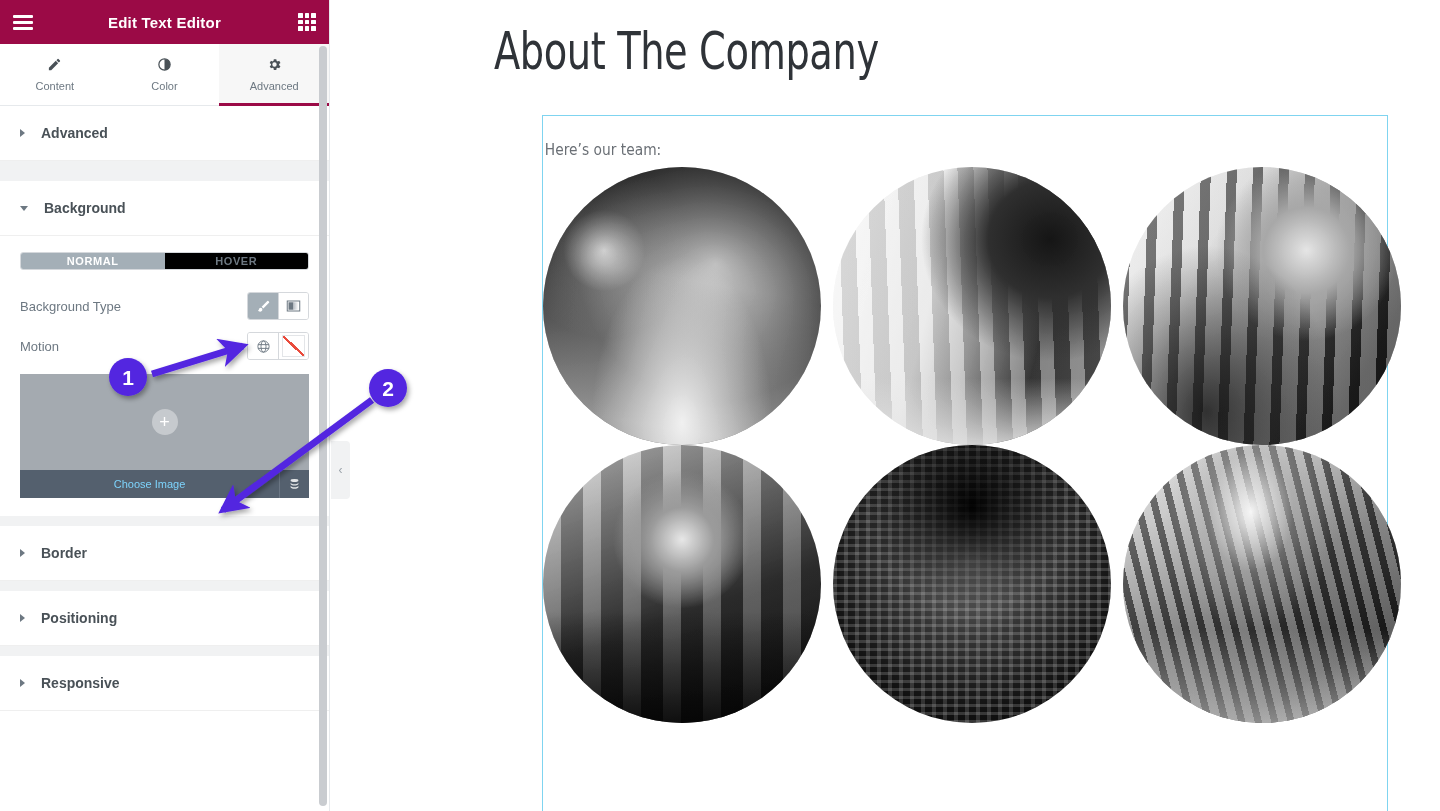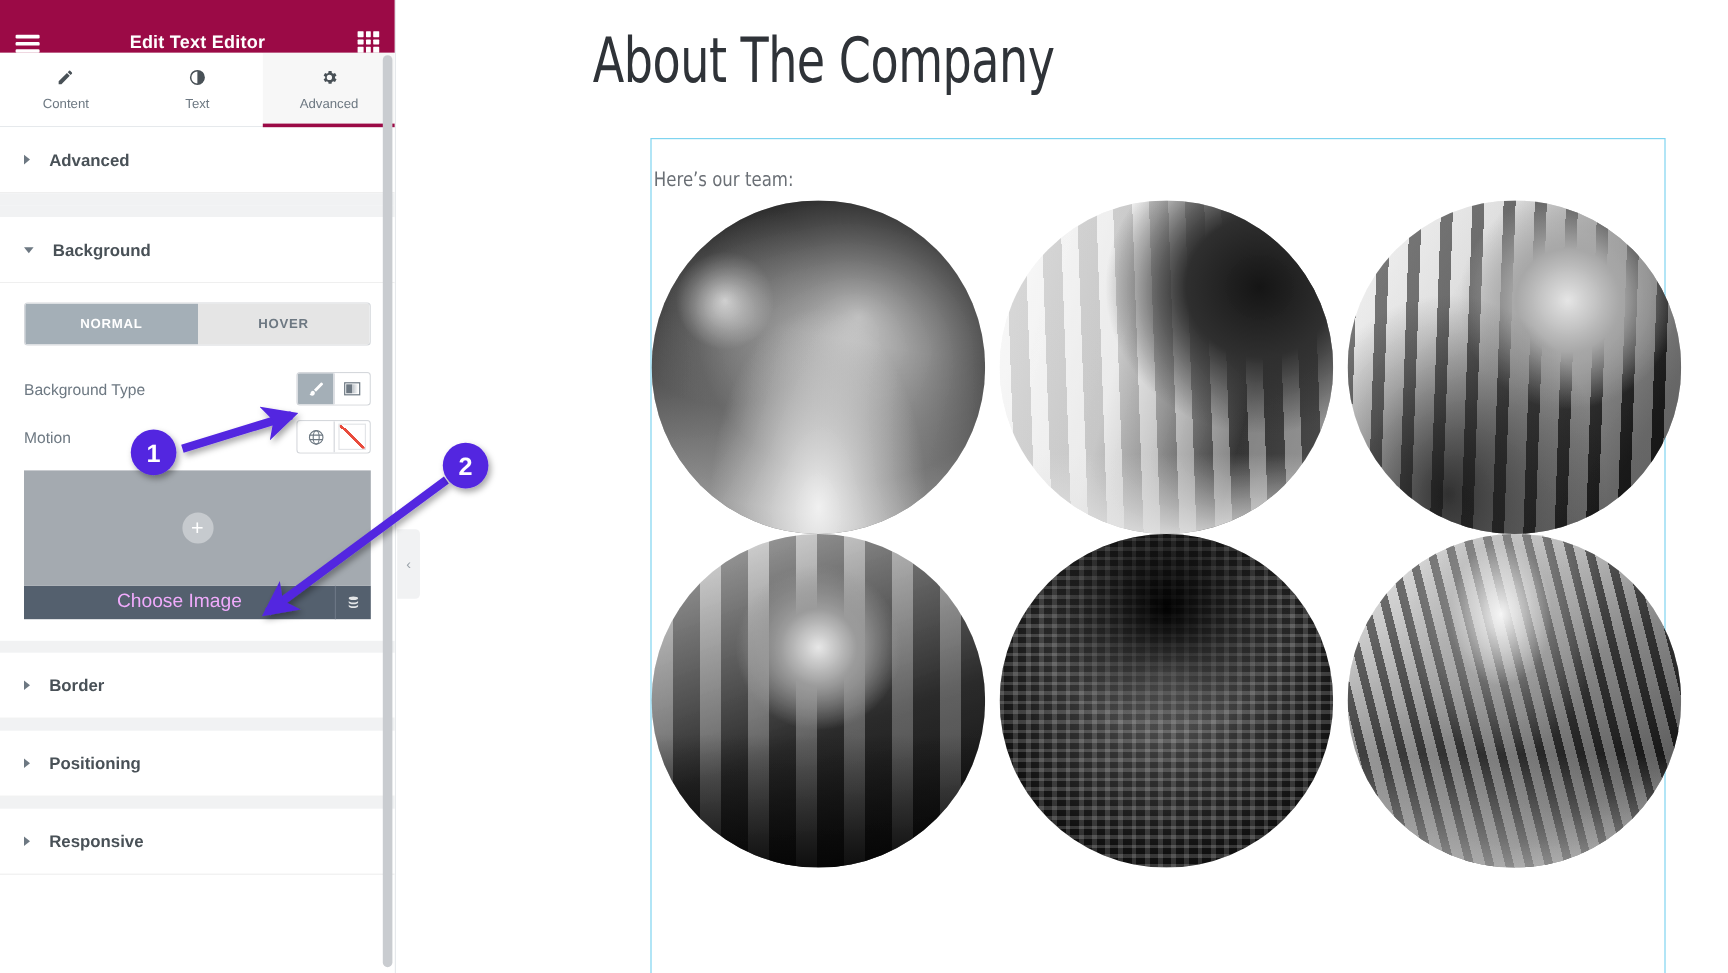"Edit Text Editor" #panel-header { align-items: flex-end -> center }
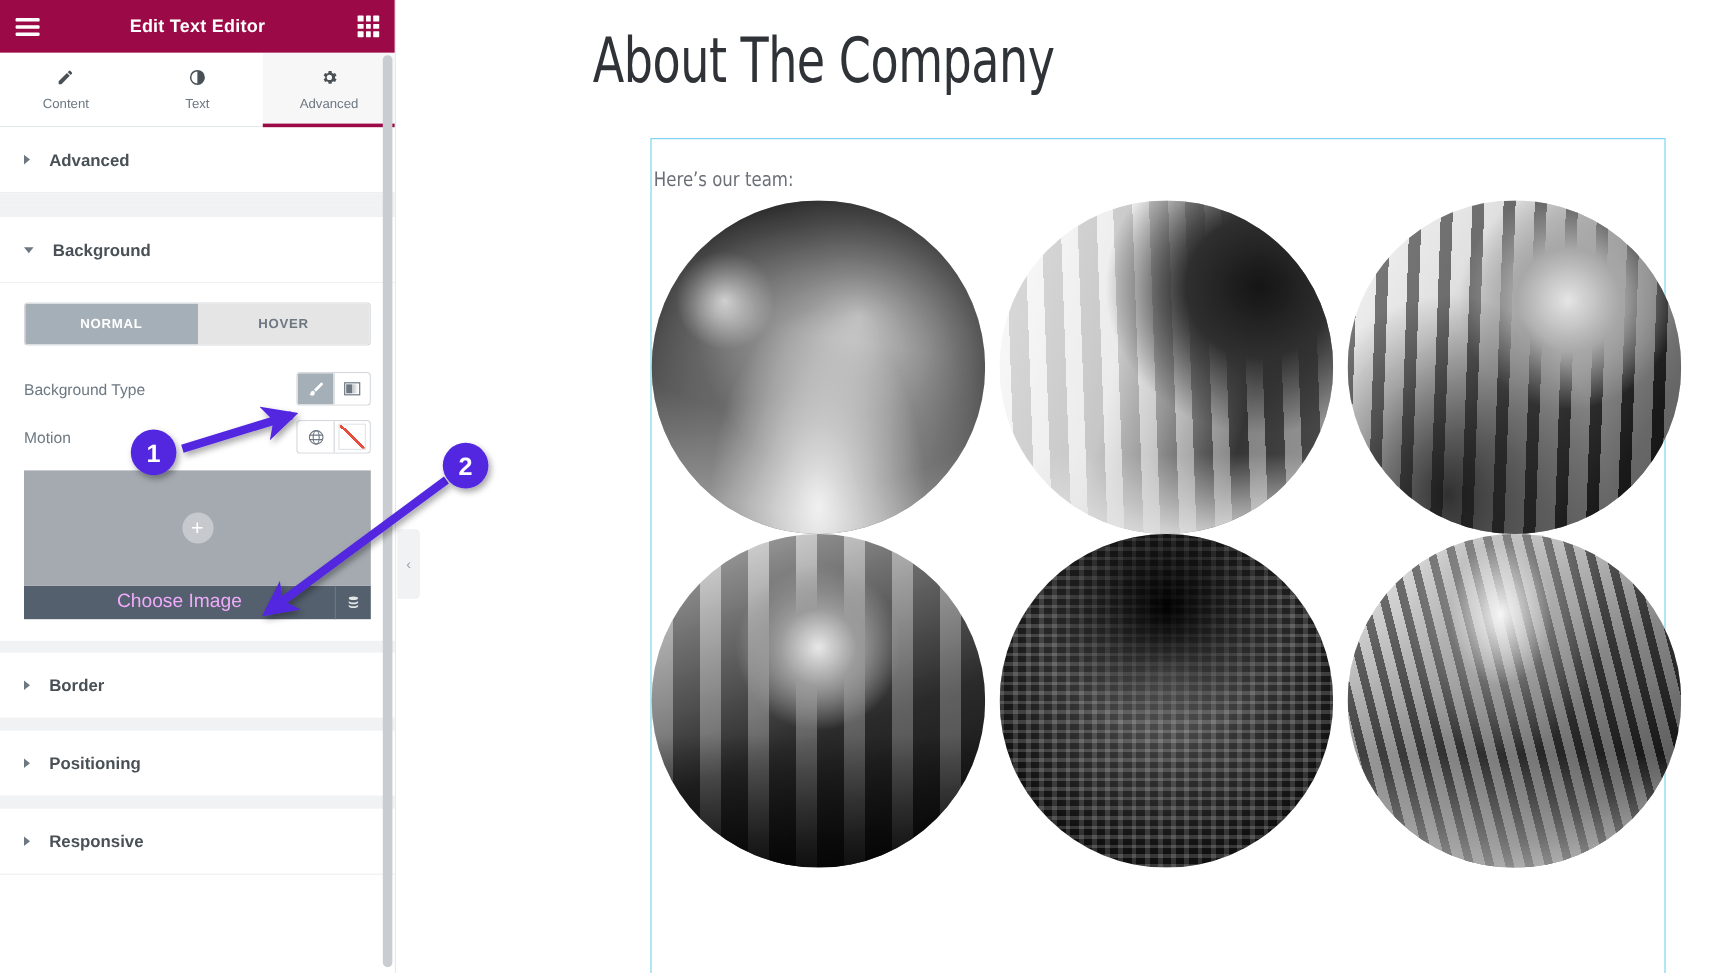"Text" span.lbl { text: Text -> Color }
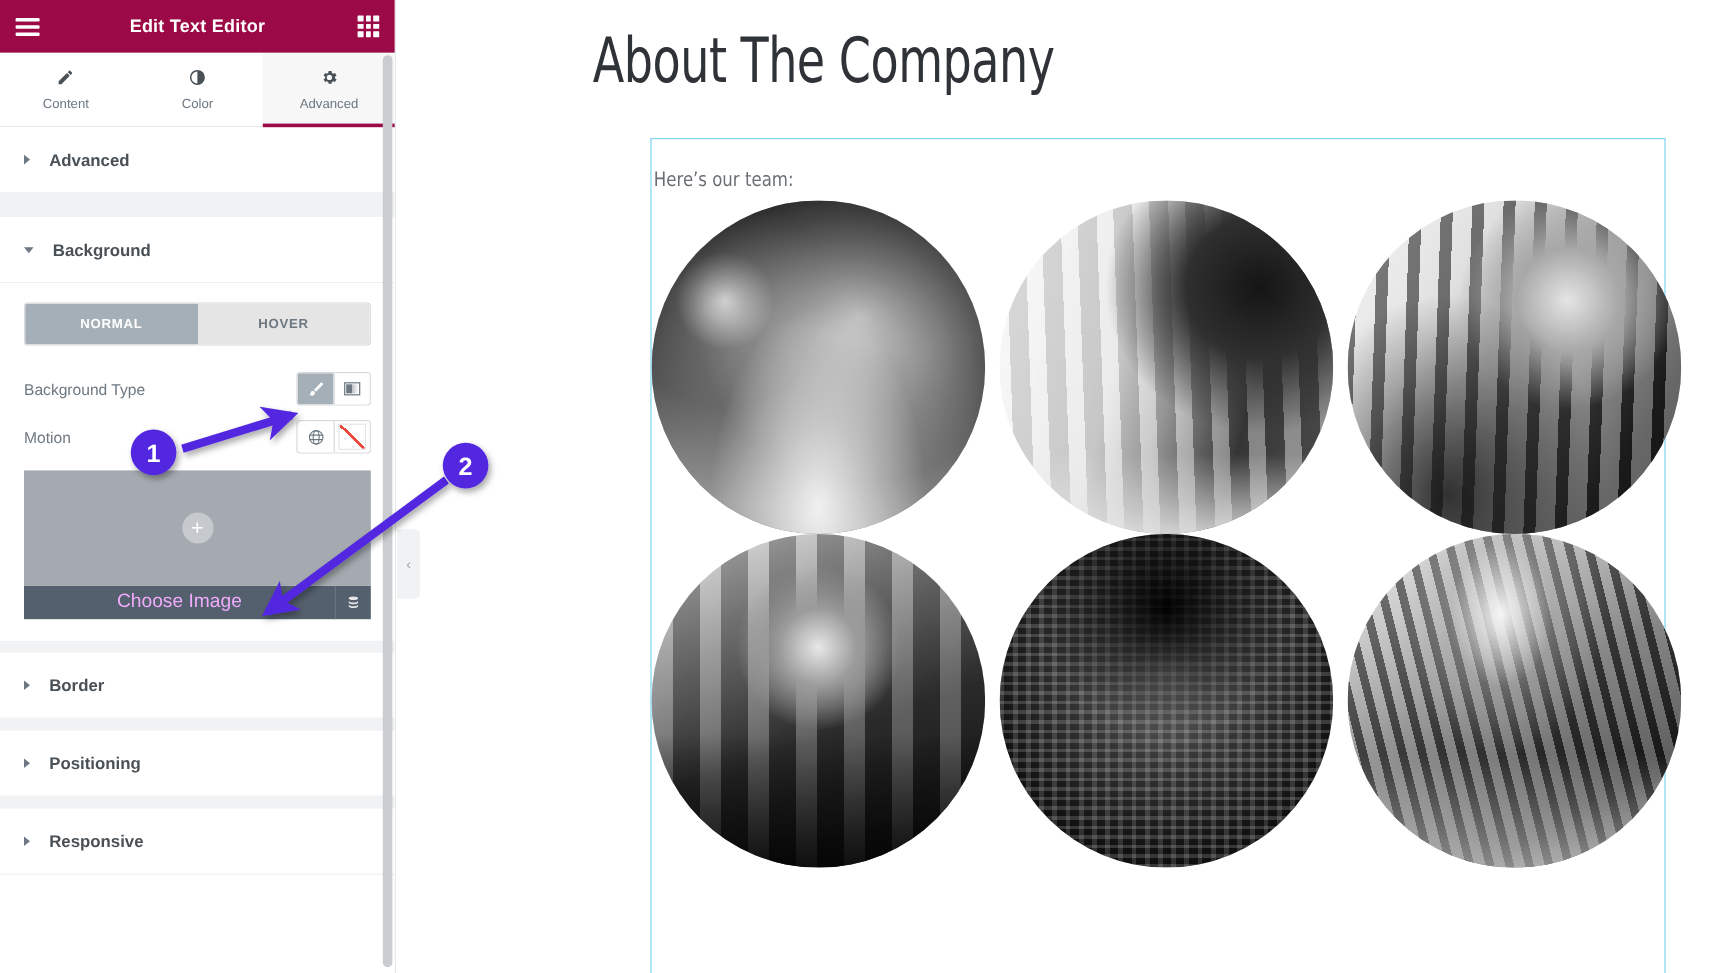"NORMAL" .seg { height: 36px -> 18px }
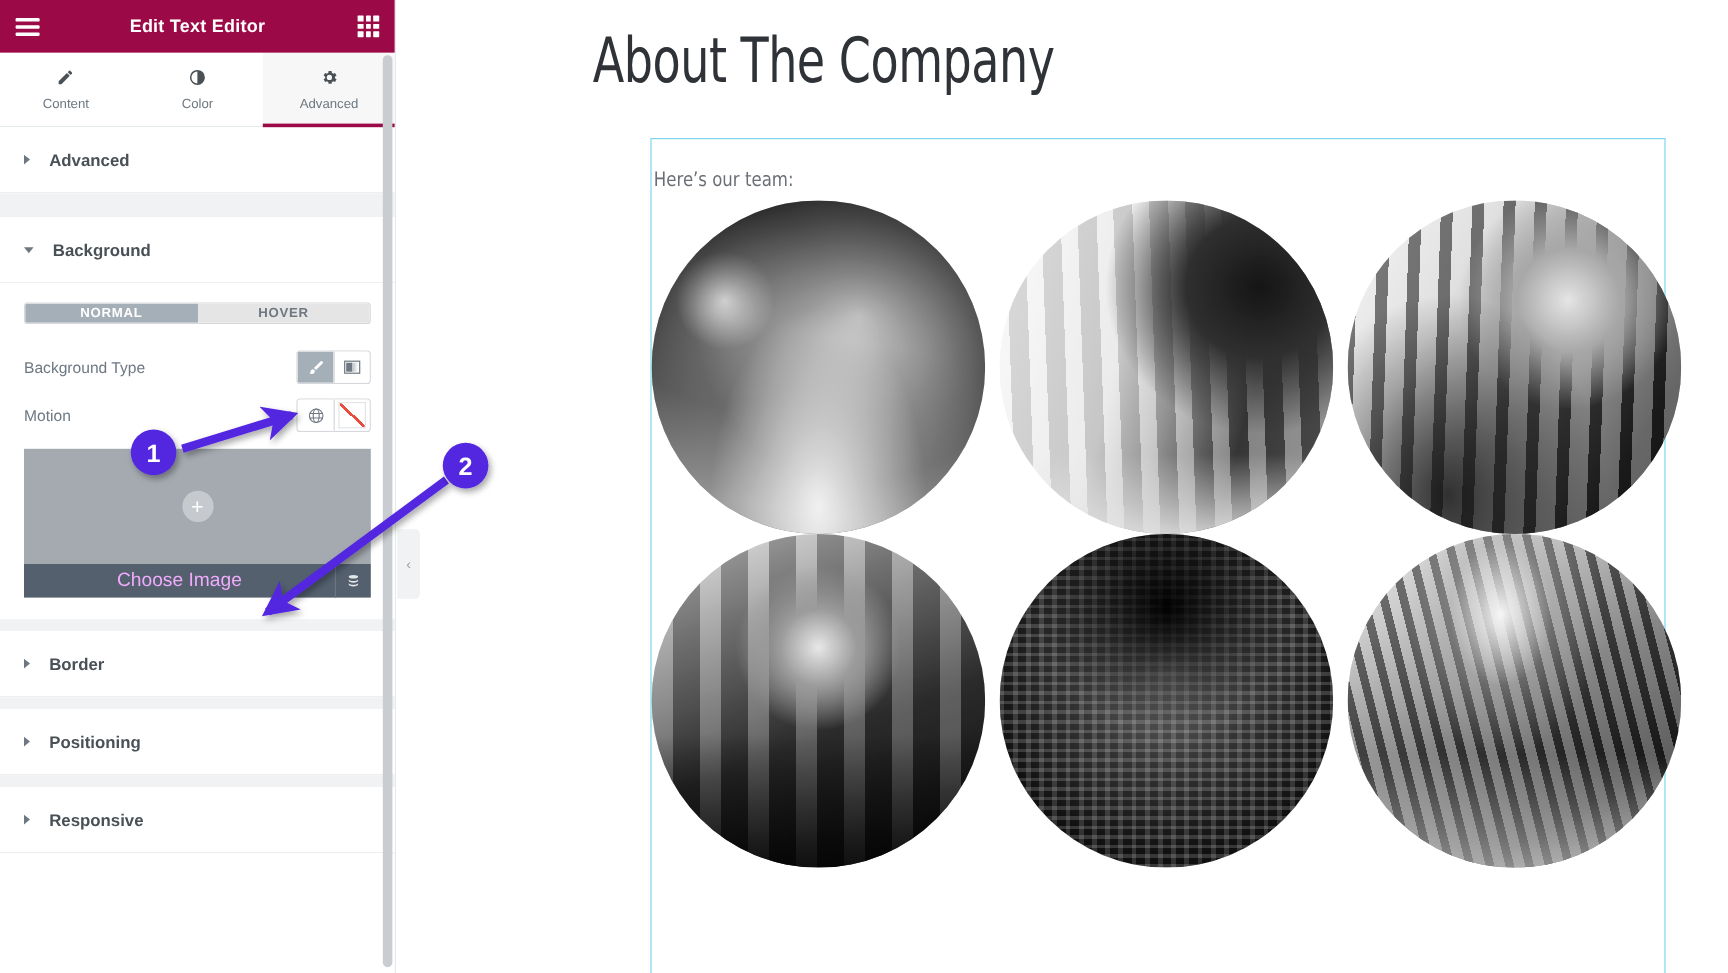"HOVER" .seg div { background: #e5e5e5 -> #000000 }
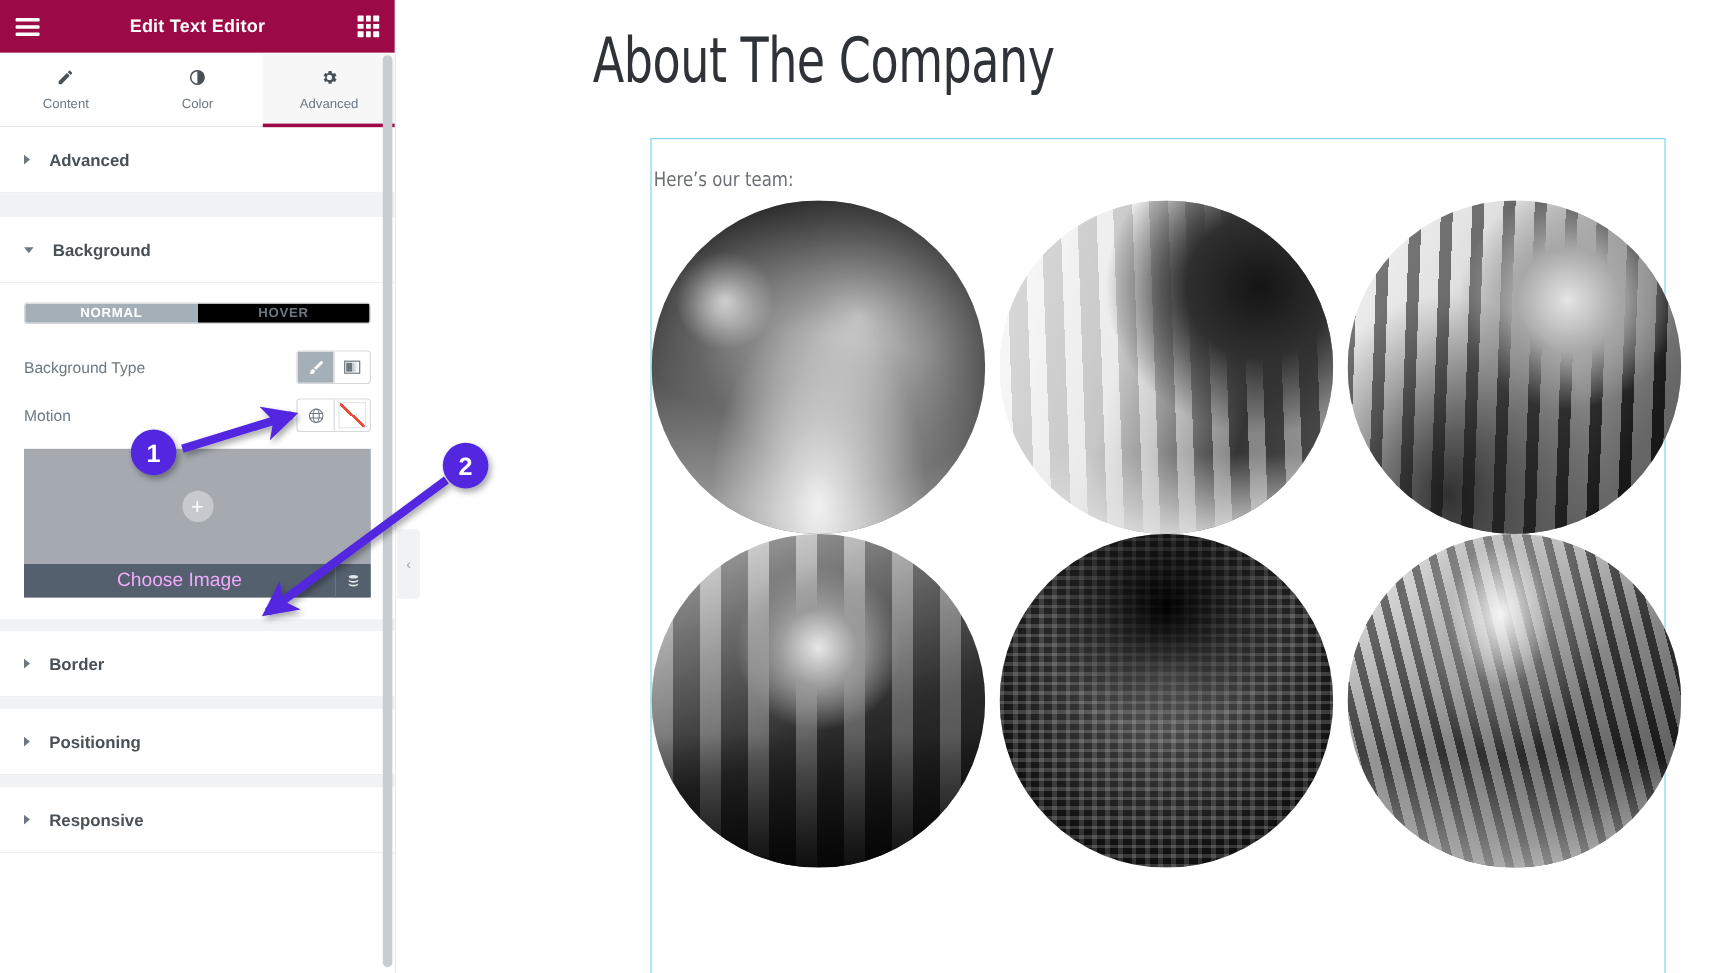"Choose Image" .dz-bar .lbl { color: #f0abfc -> #7dd3fc; font-size: 16px -> 11px }
